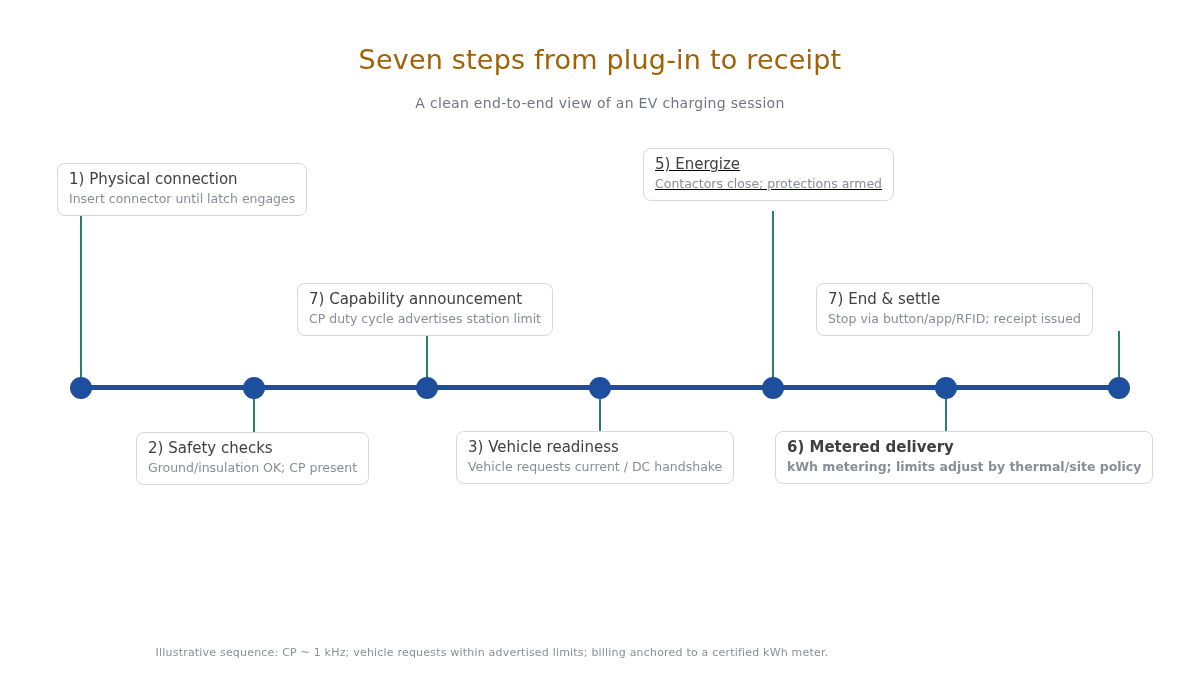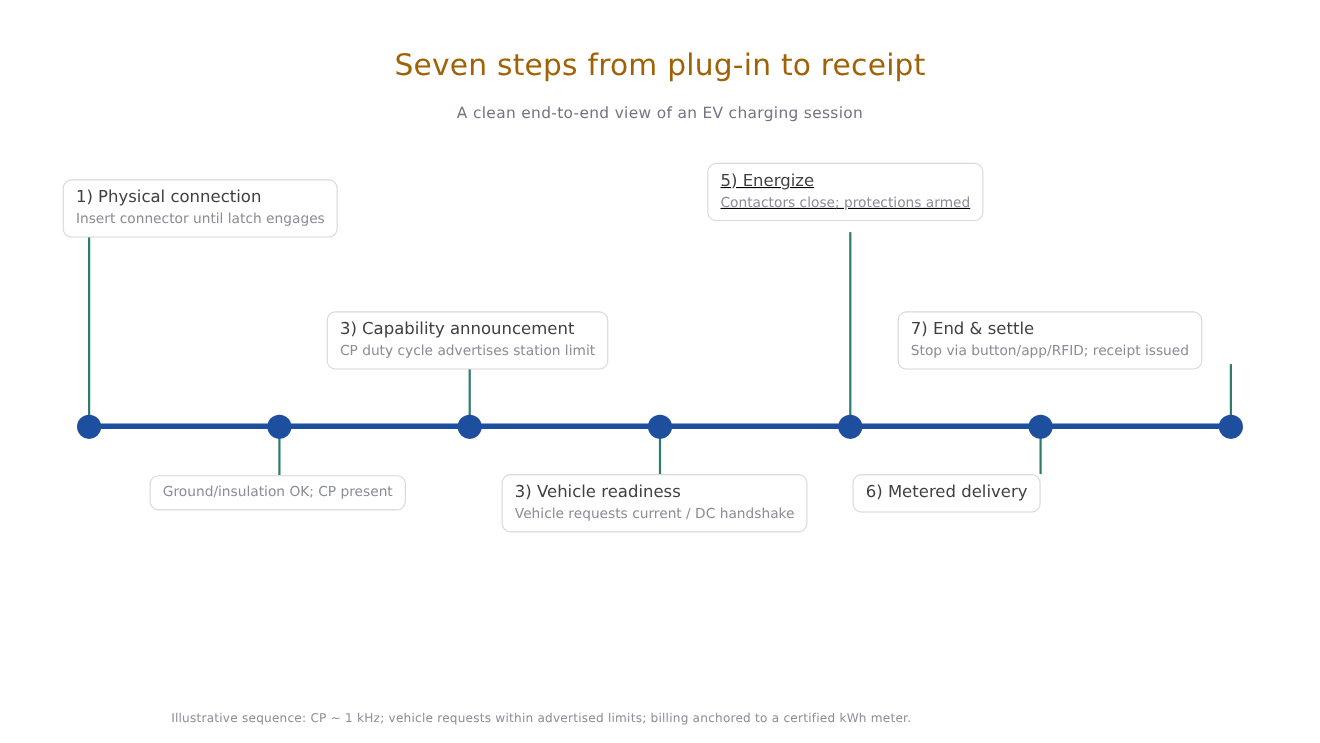"3) Capability announcement" div.step-label { text: 3 -> 7 }
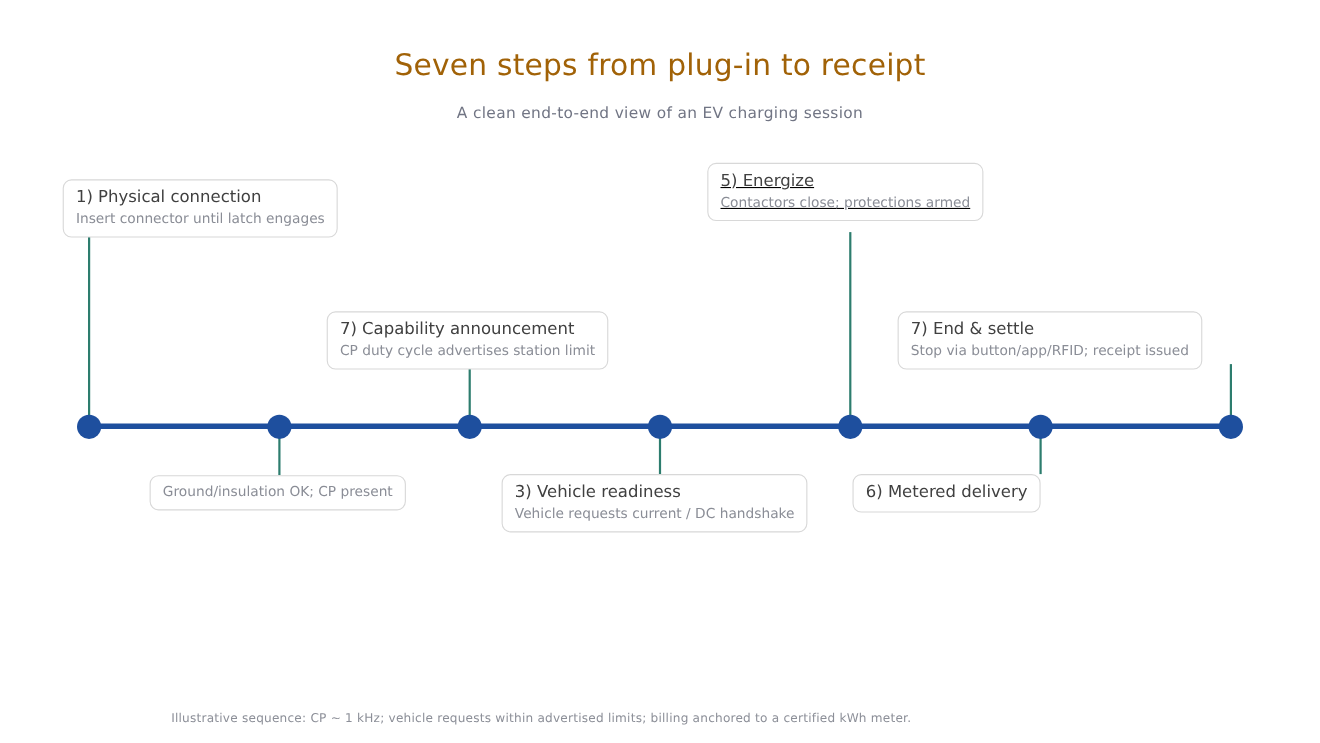"2) Safety checks" div.step-label { html: none -> <div>2) Safety checks</div> }
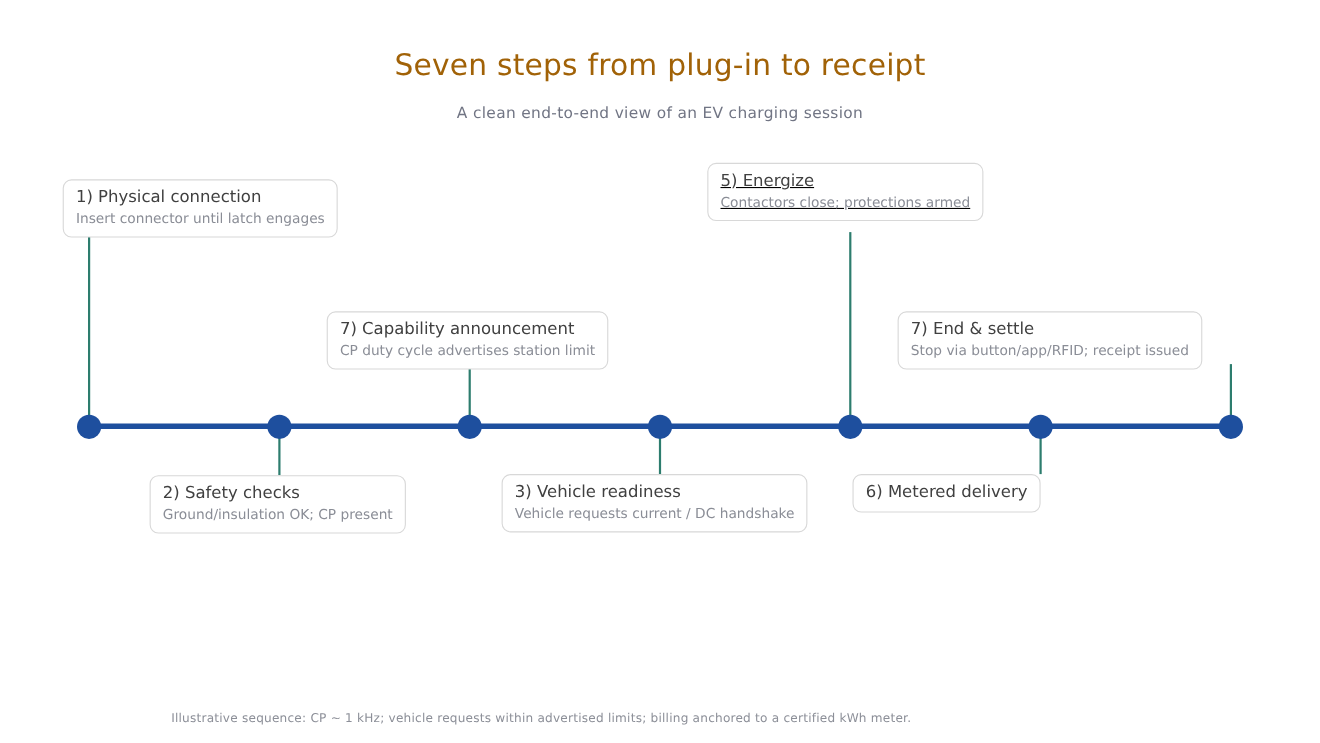"6) Metered delivery" .box-6 { font-weight: none -> bold }
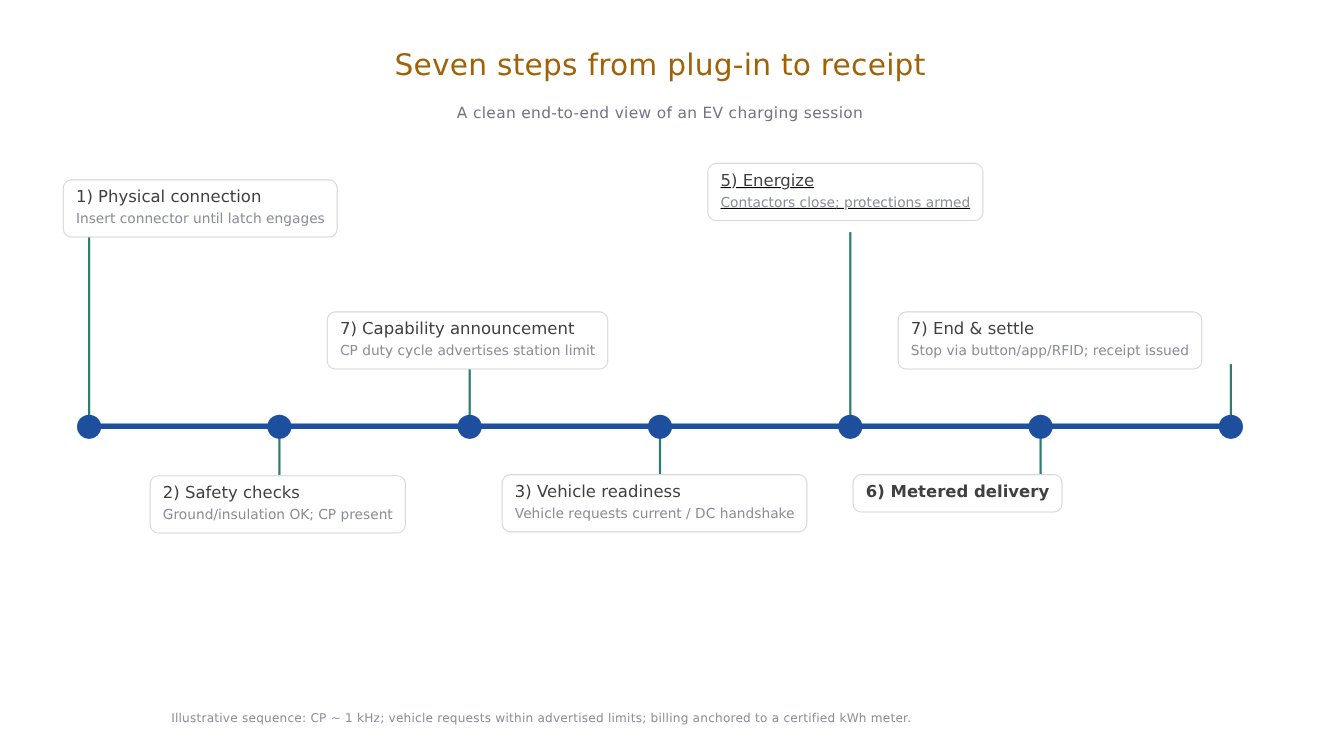"kWh metering; limits adjust by" div.step-desc { html: none -> <div>kWh metering; limits adjust by thermal/site policy</div> }
